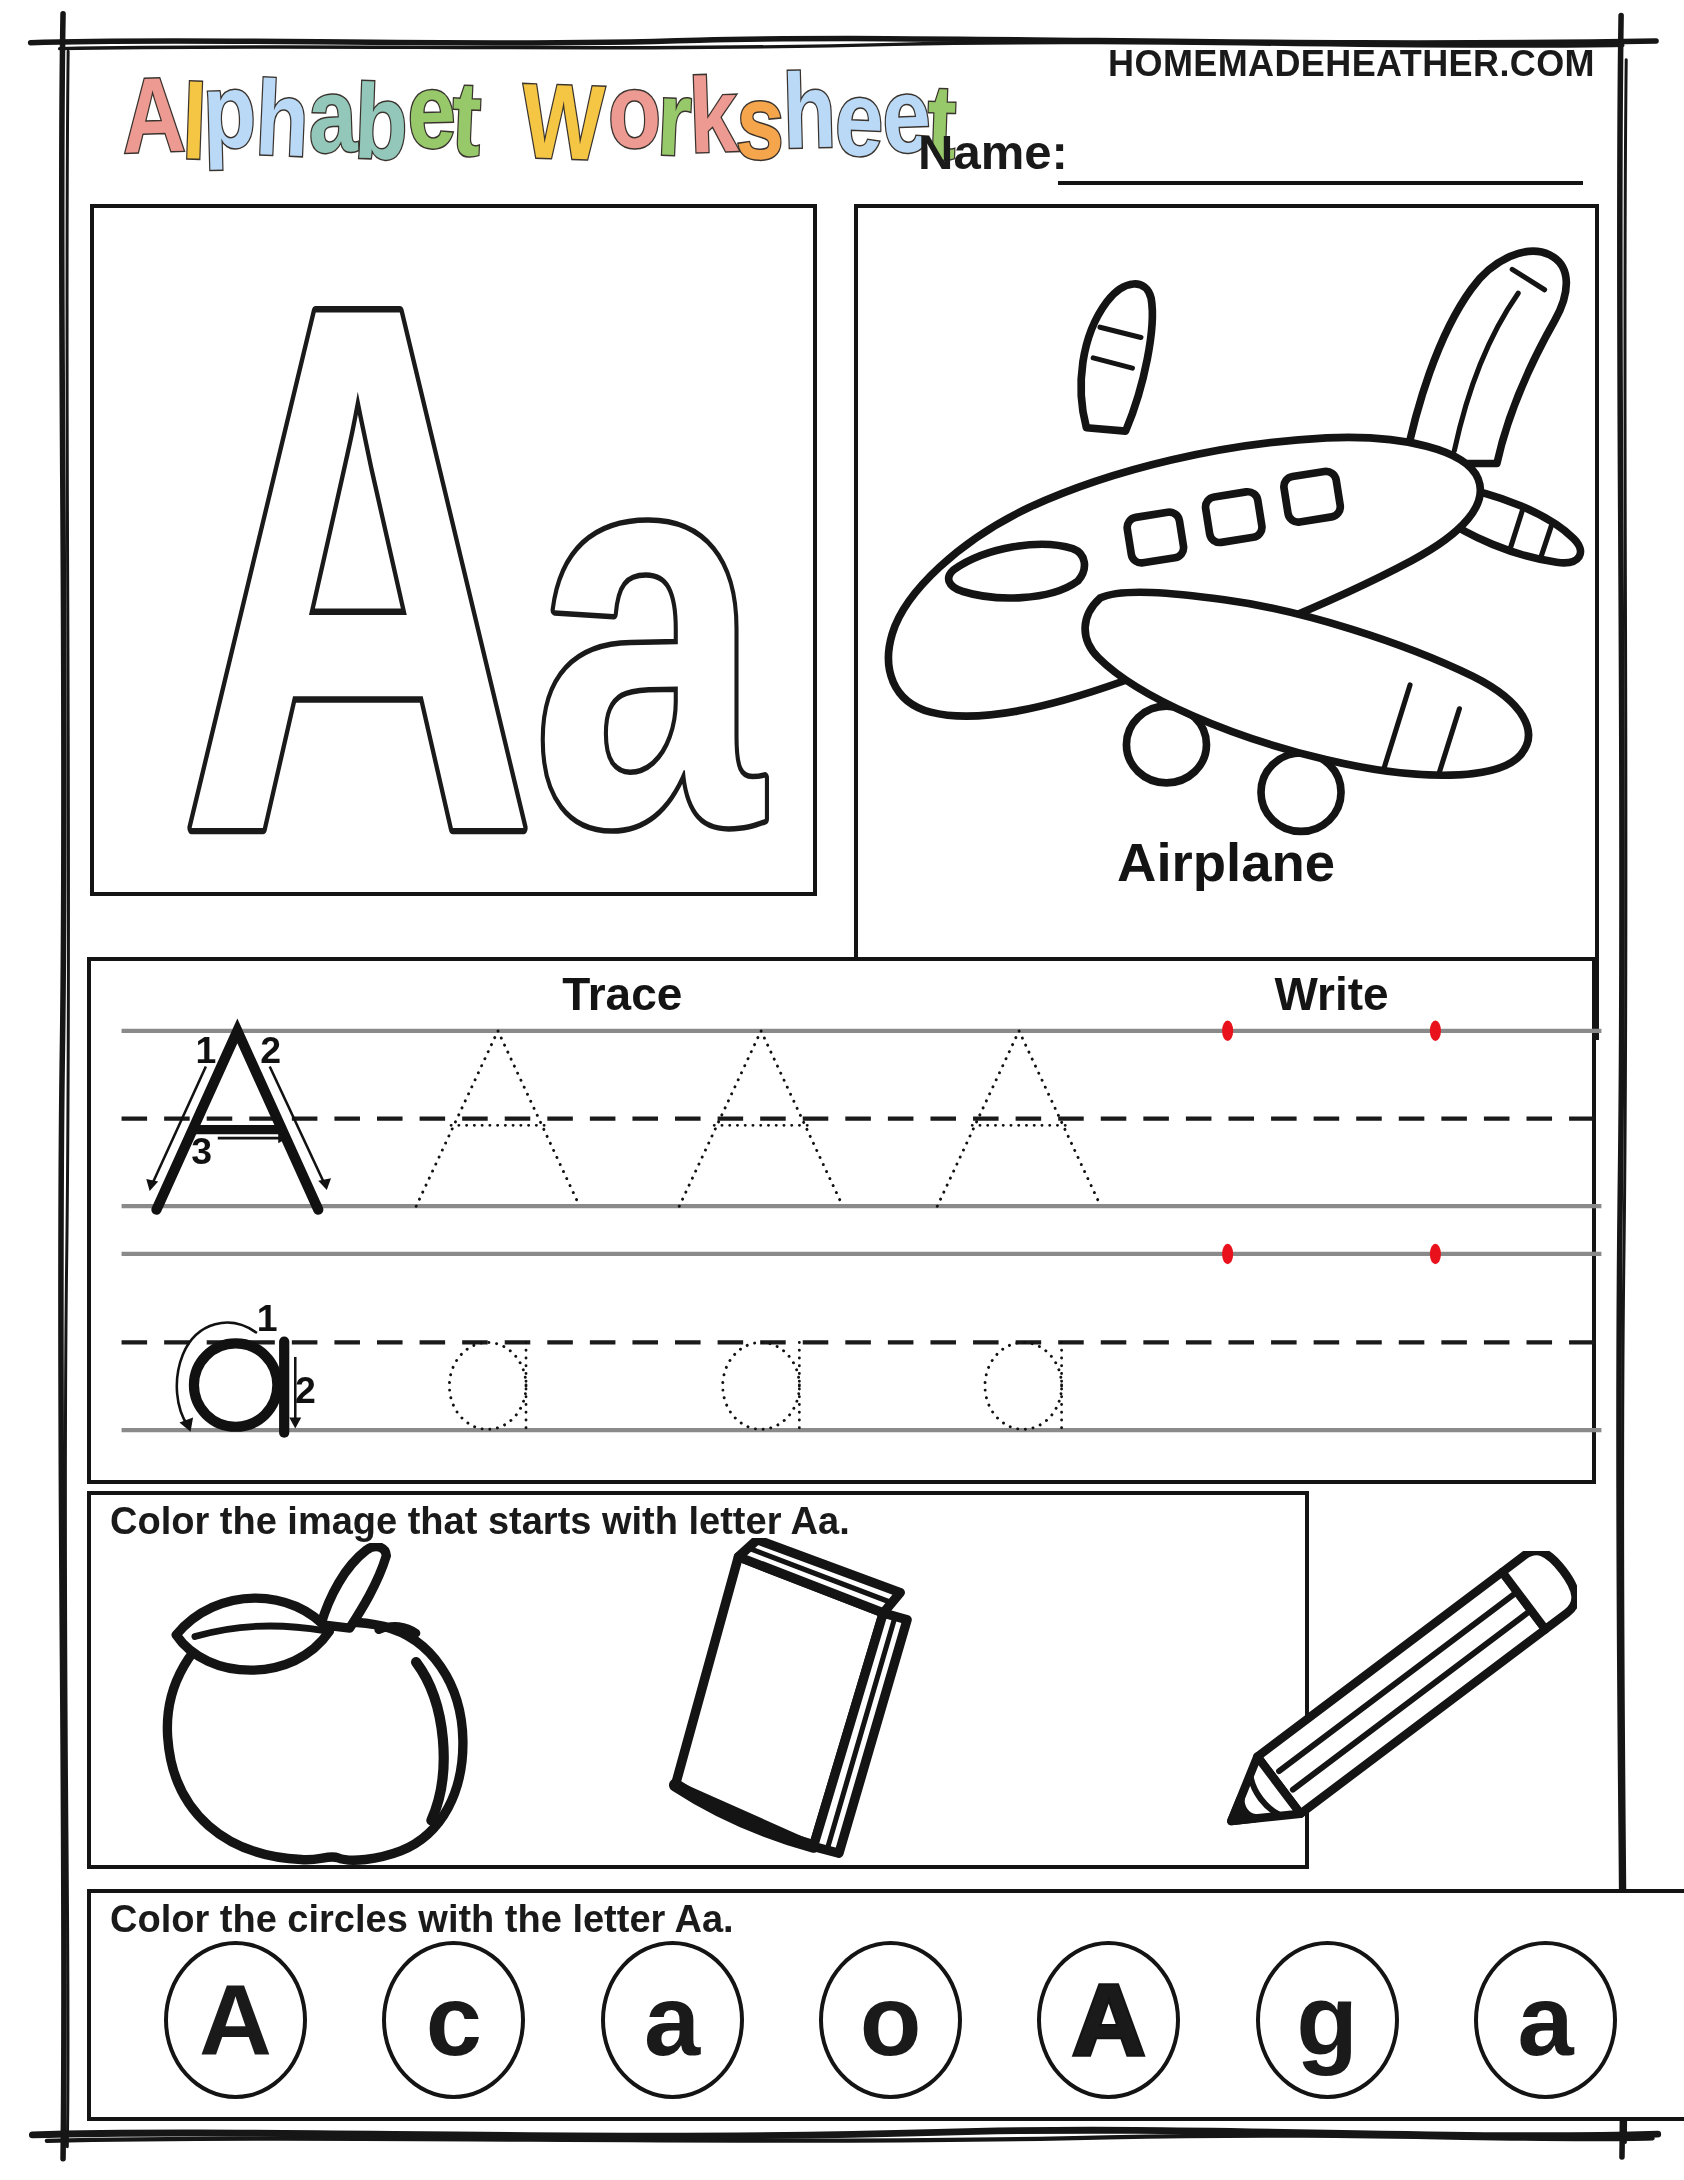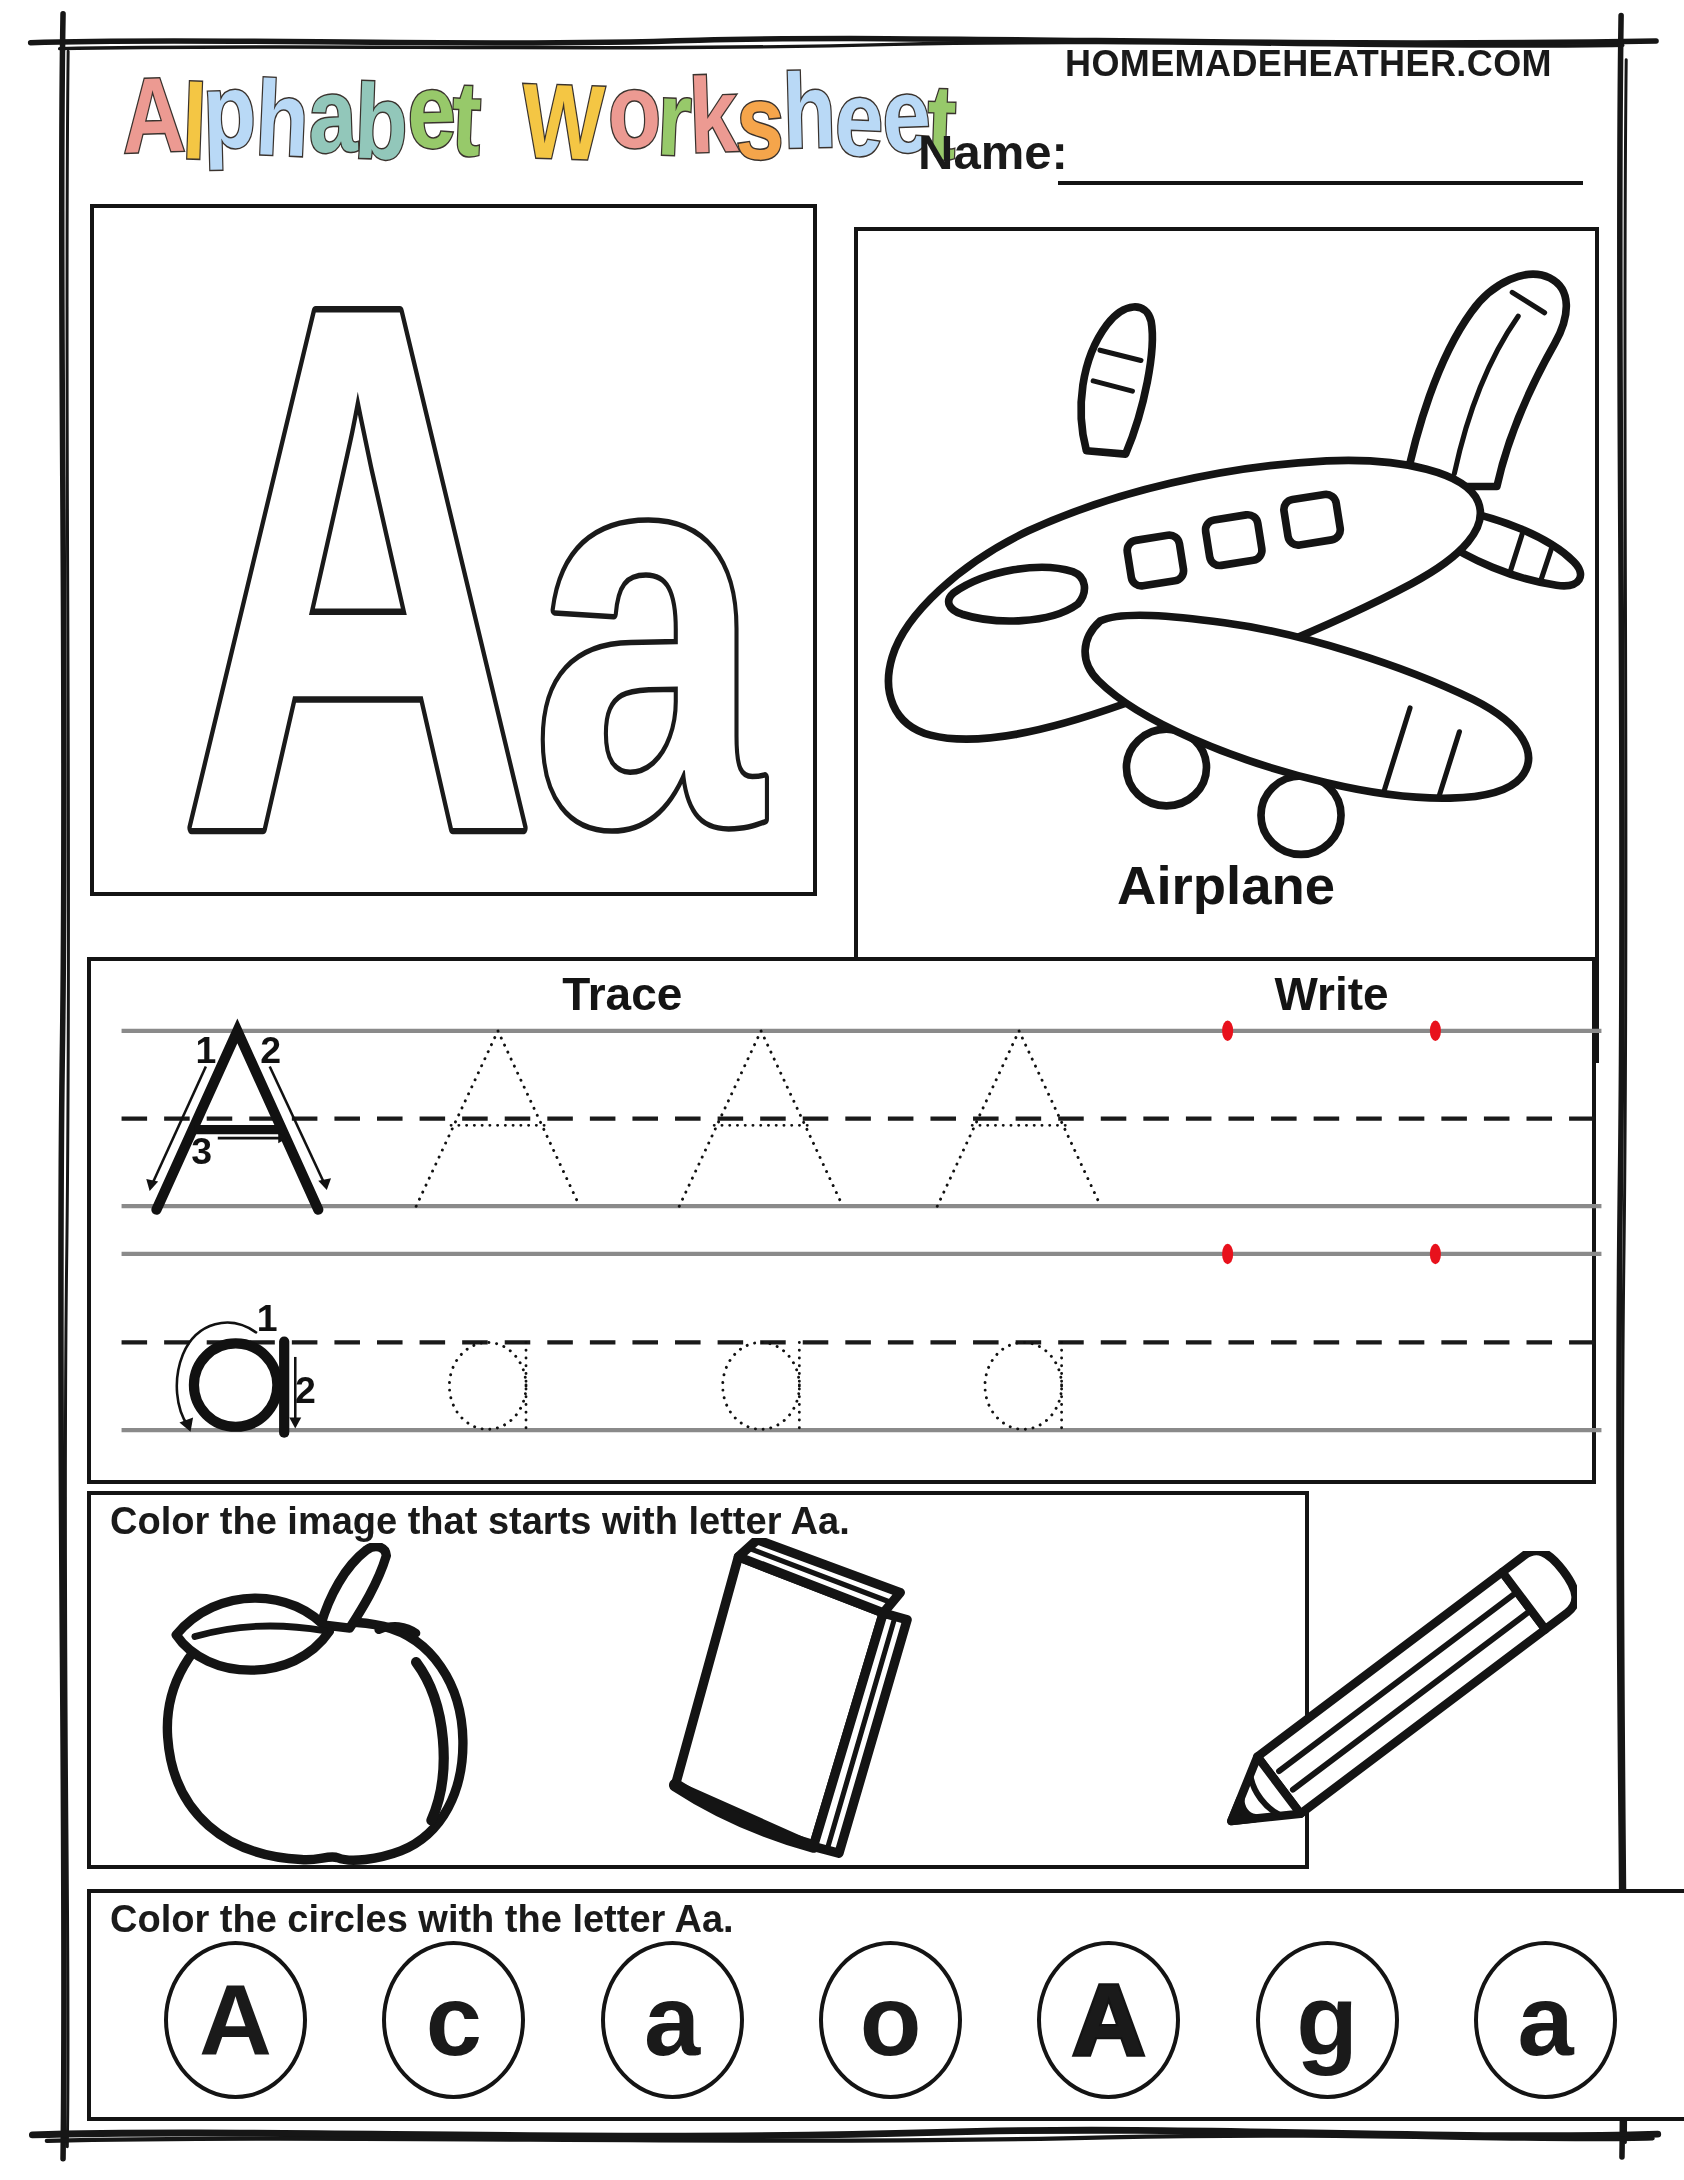"HOMEMADEHEATHER.COM" .site { text-align: none -> right }
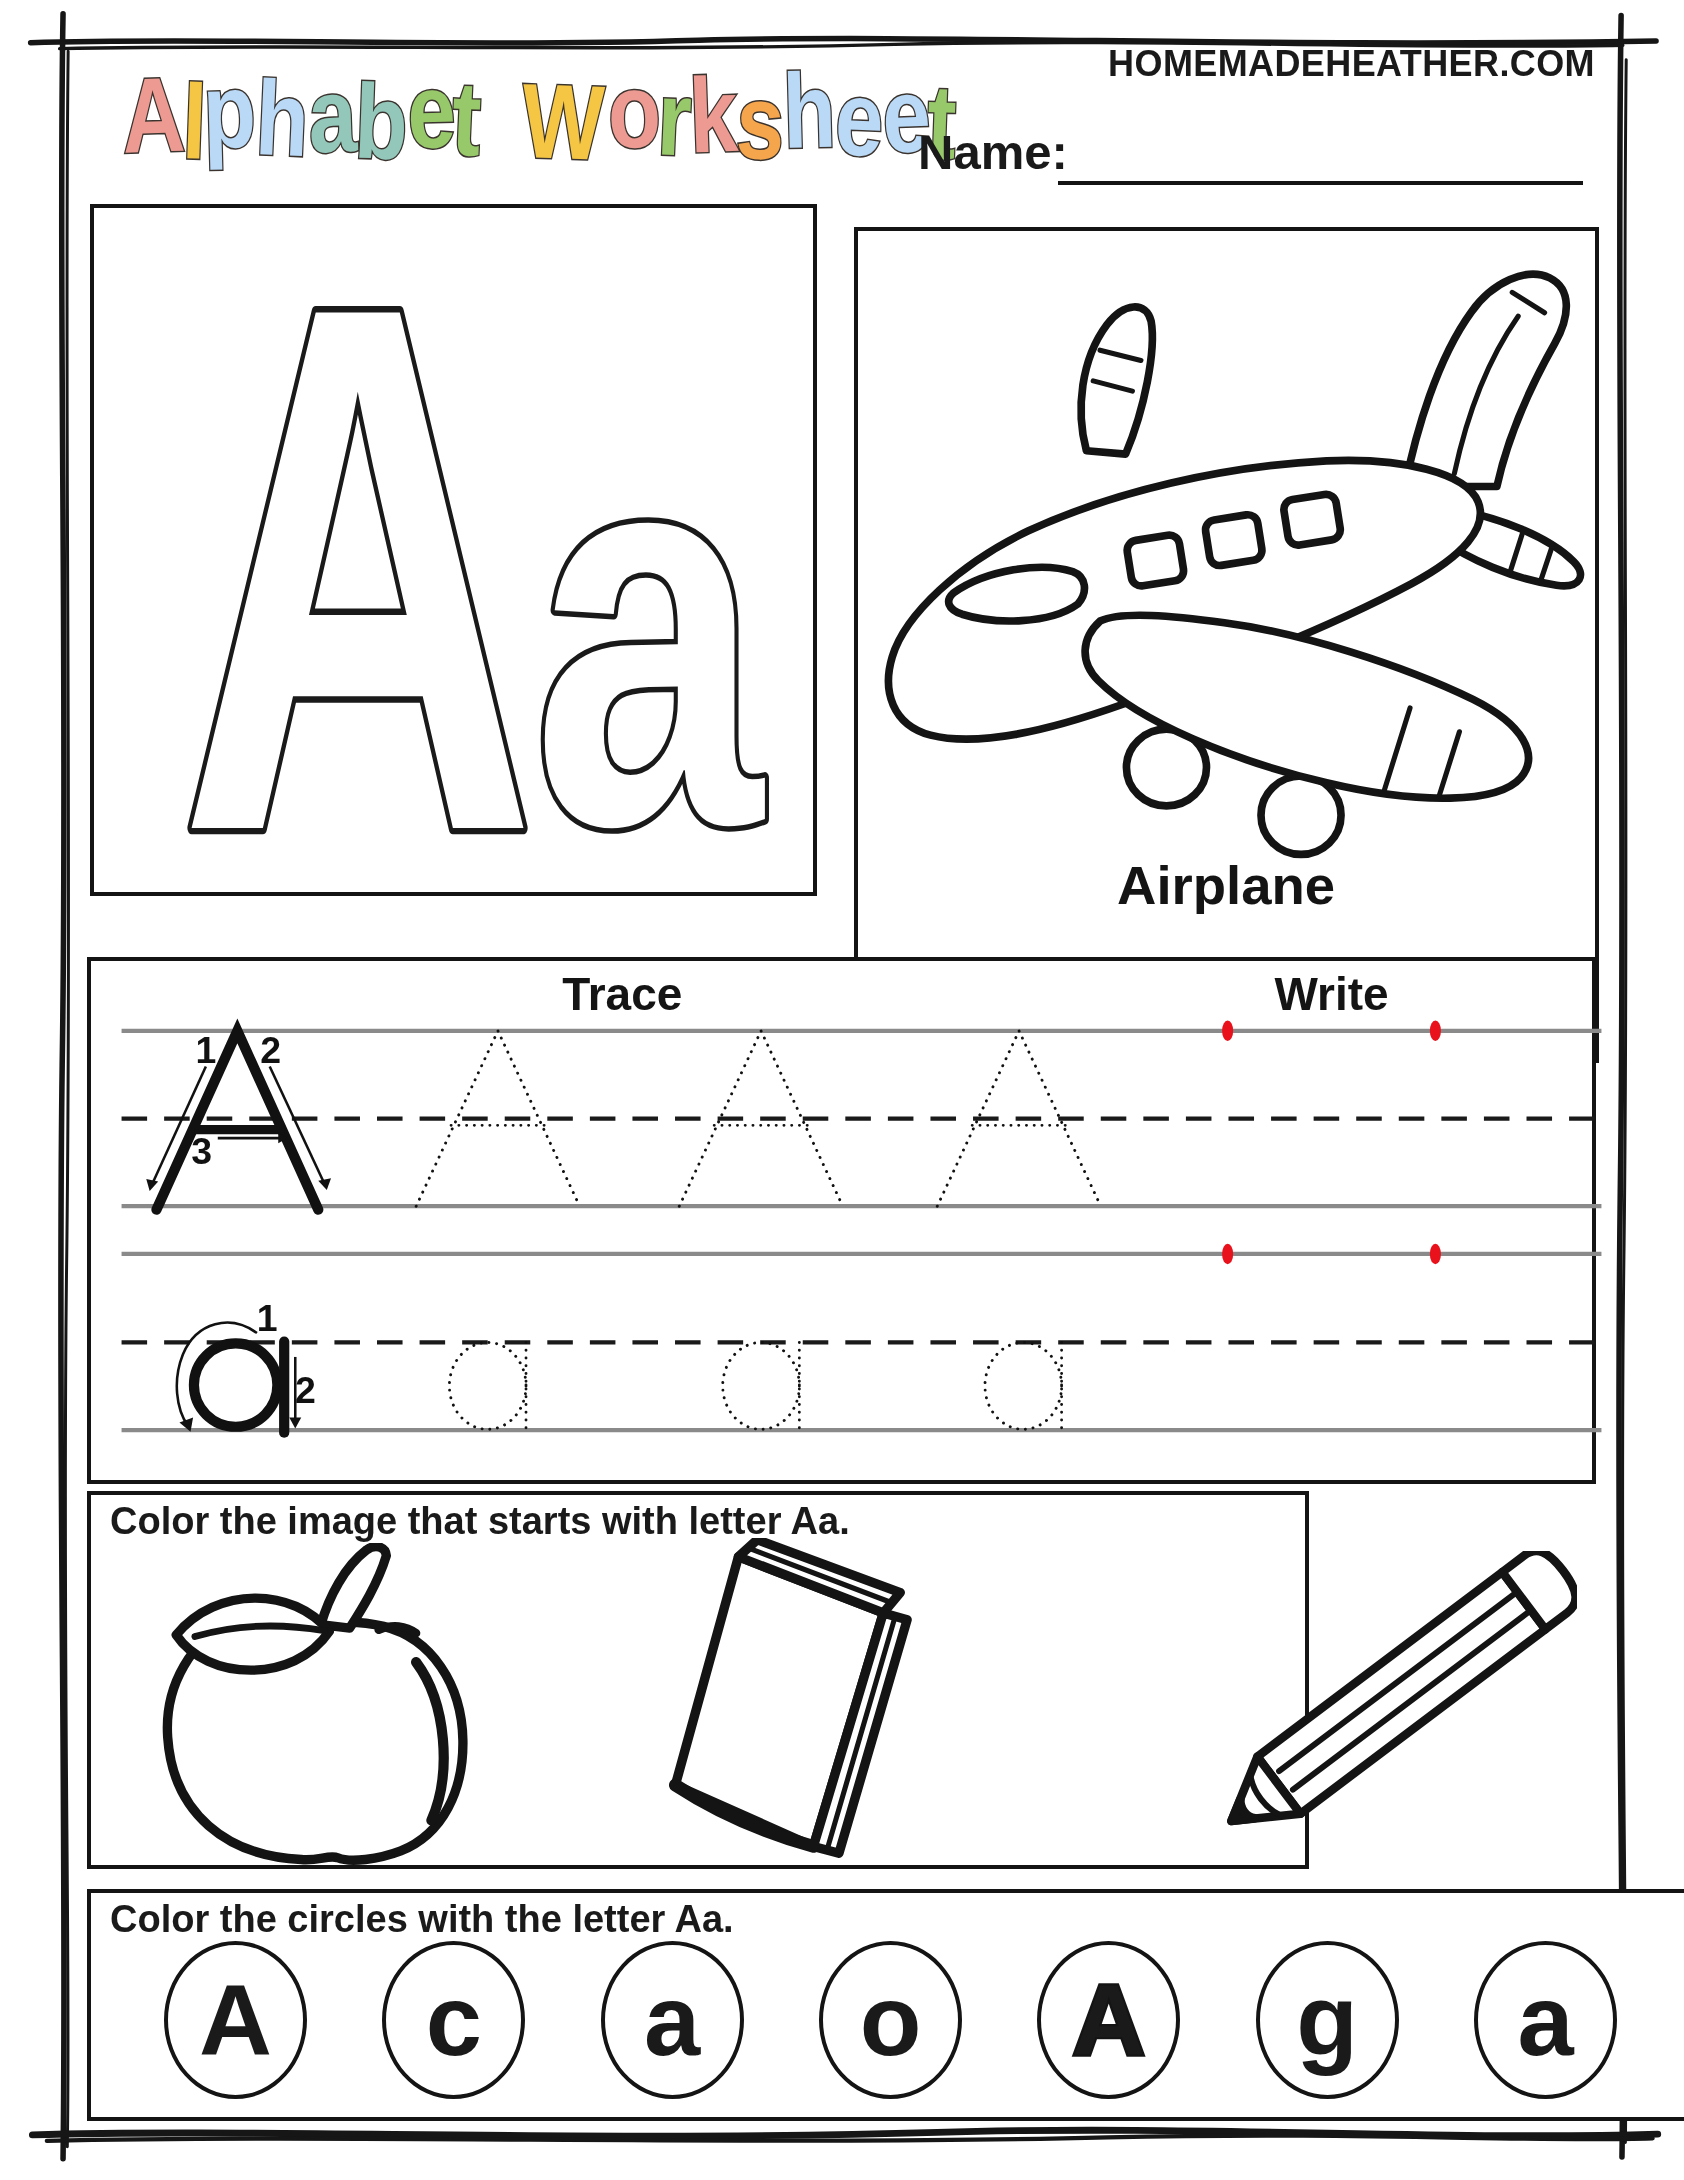"Airplane" .object-card { margin-top: 23px -> none }
